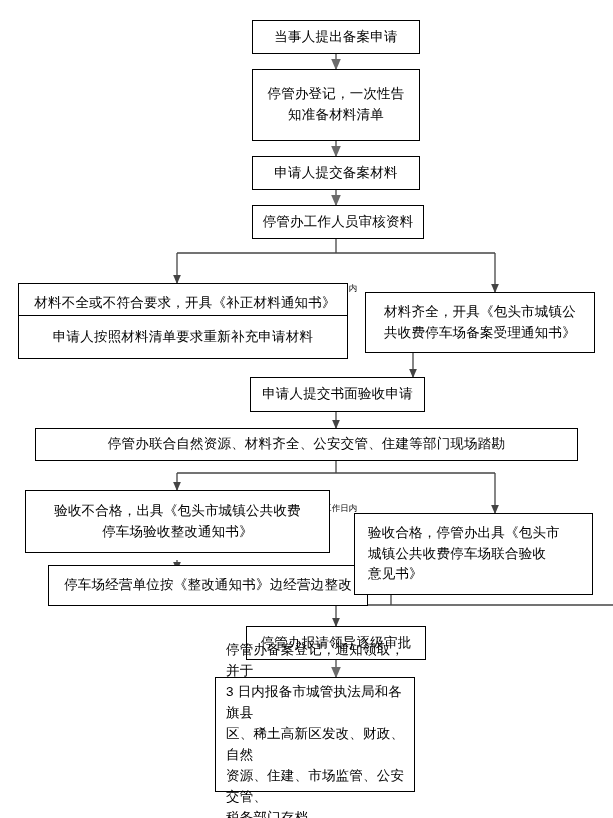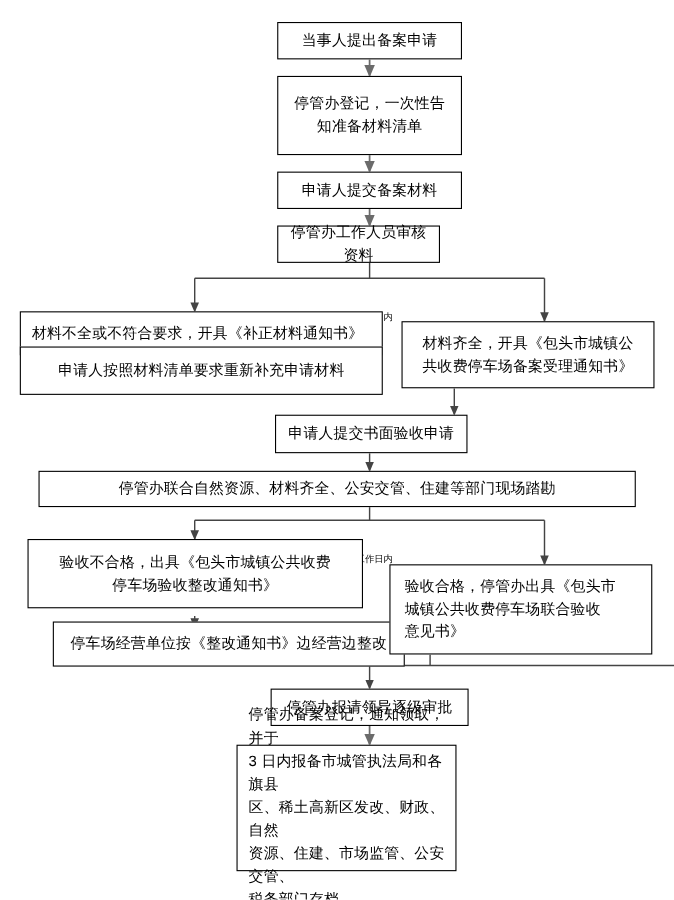"停管办工作人员审核资料" div.node { width: 148px -> 172px }
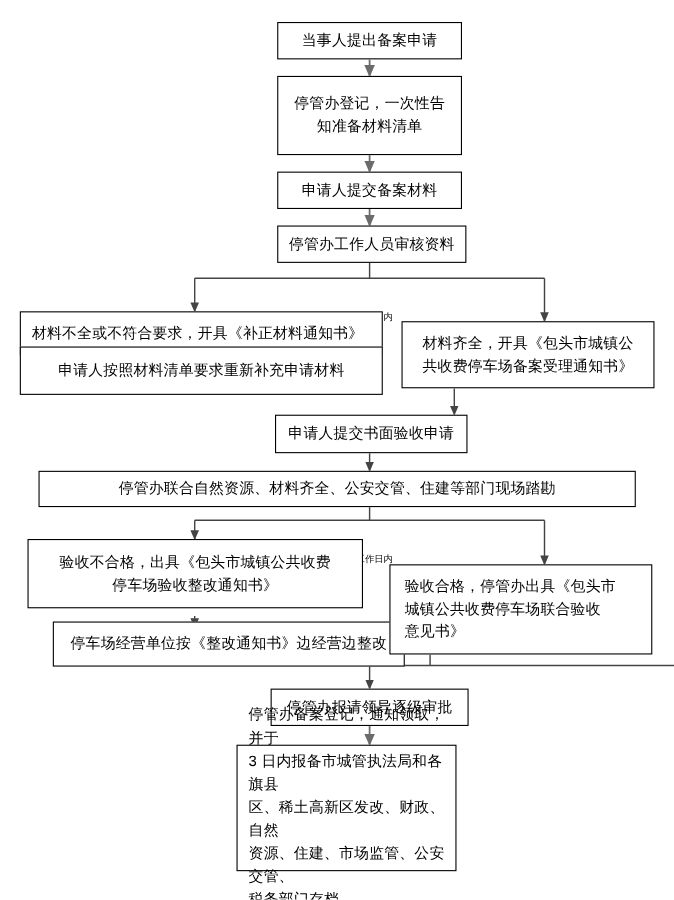"材料不全或不符合要求，开具《补正材料通知书》" div.node { text-align: none -> center }
